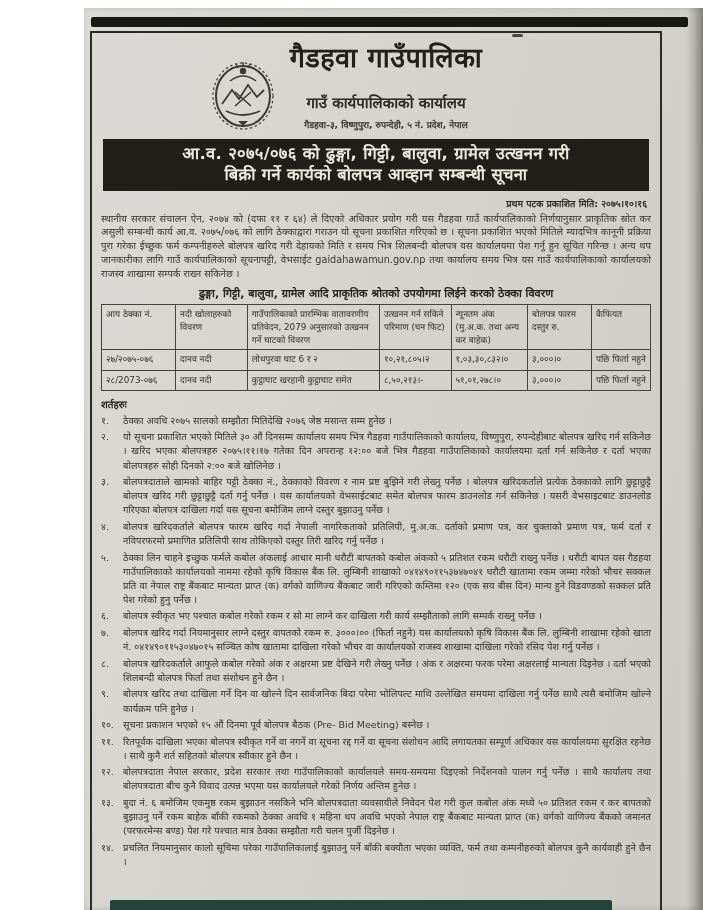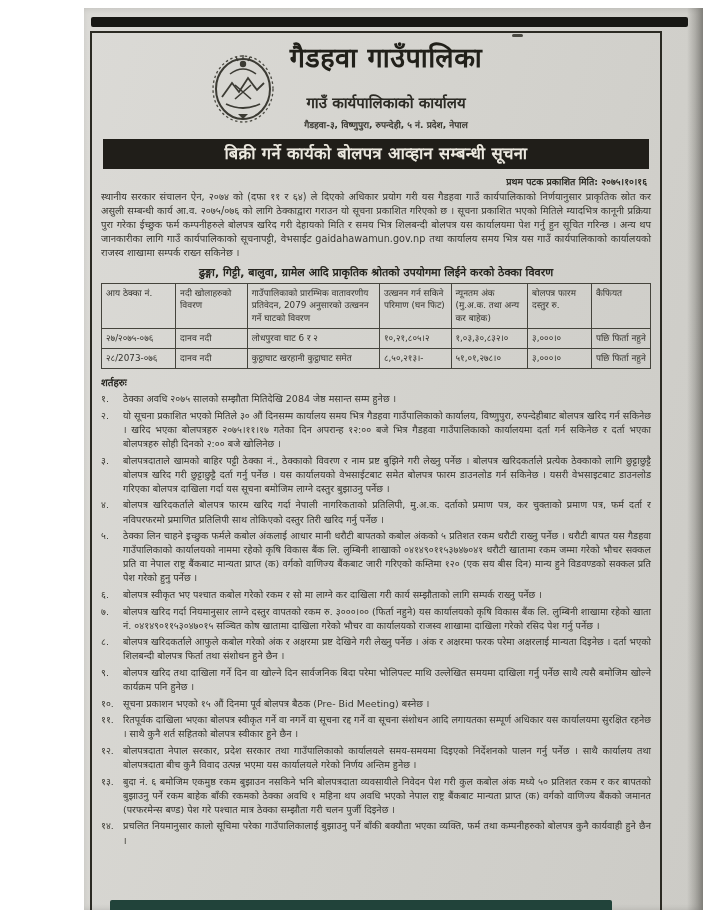"गैडहवा गाउँपालिका" .masthead { align-items: center -> flex-end }
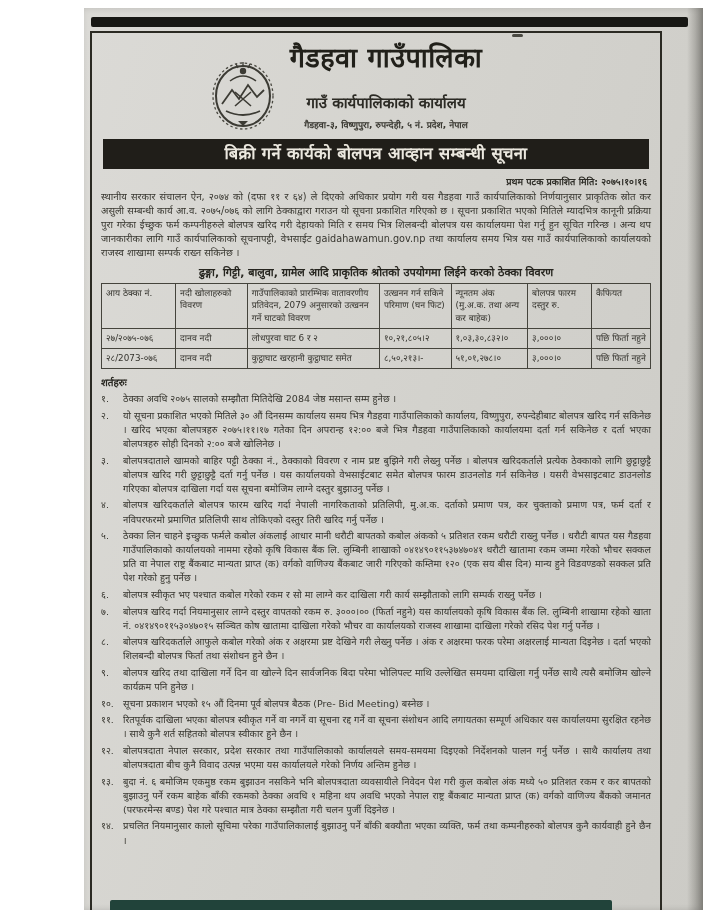"आ.व. २०७५/०७६ को ढुङ्गा, गिट्टी," div { html: none -> <div>आ.व. २०७५/०७६ को ढुङ्गा, गिट्टी, बालुवा, ग्रामेल उत्खनन गरी</div> }
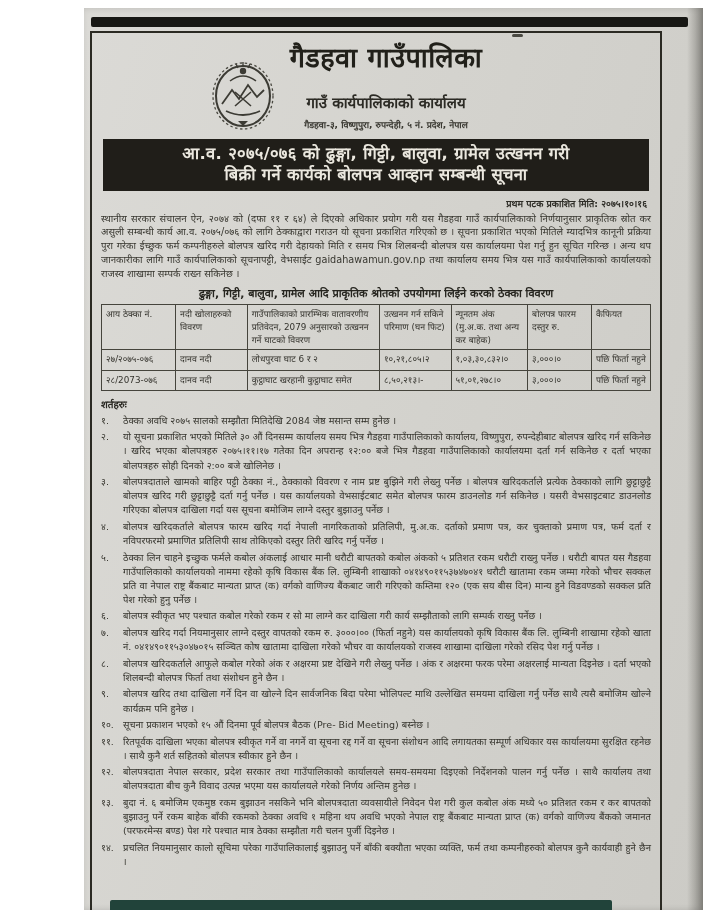"ठेक्का अवधि २०७५ सालको सम्झौता" span.ttext { text: 2084 -> २०७६ }
